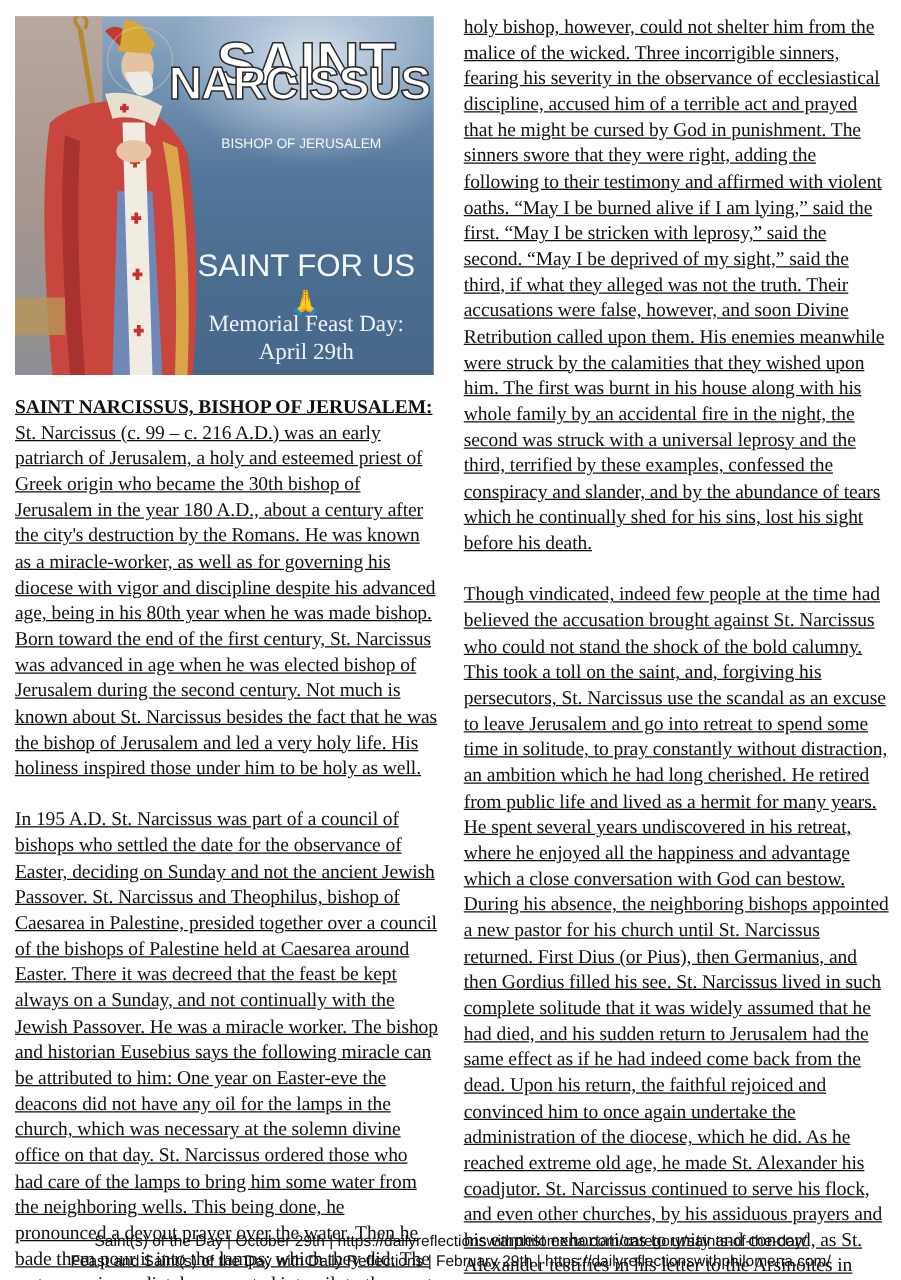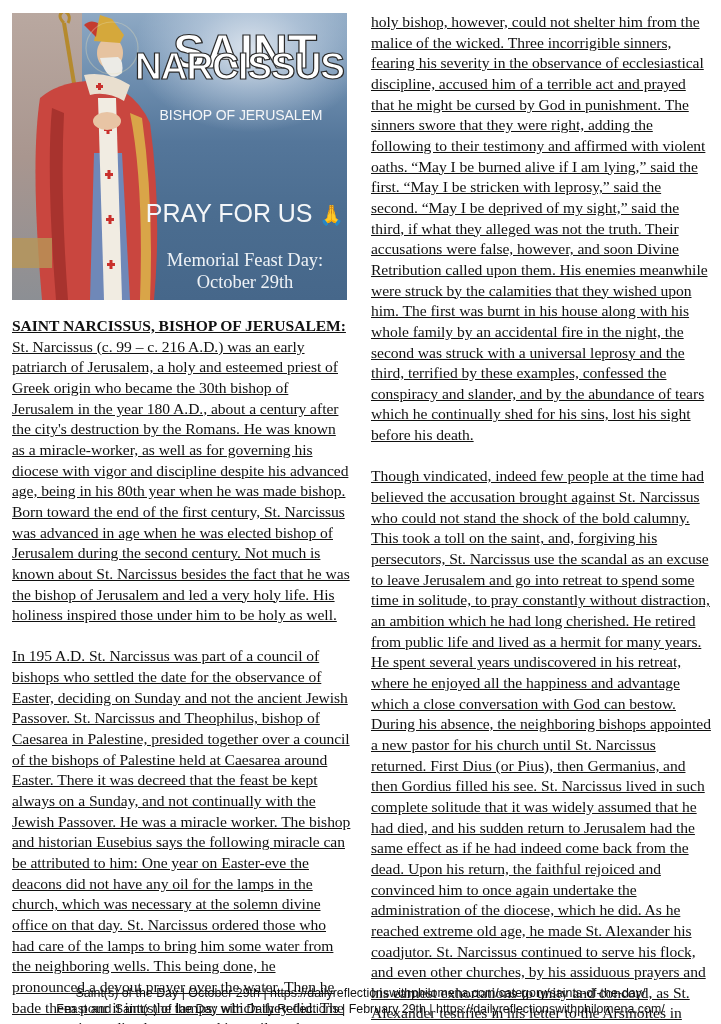"BISHOP OF JERUSALEM" .bt-bishop { font-size: 14px -> 11px }
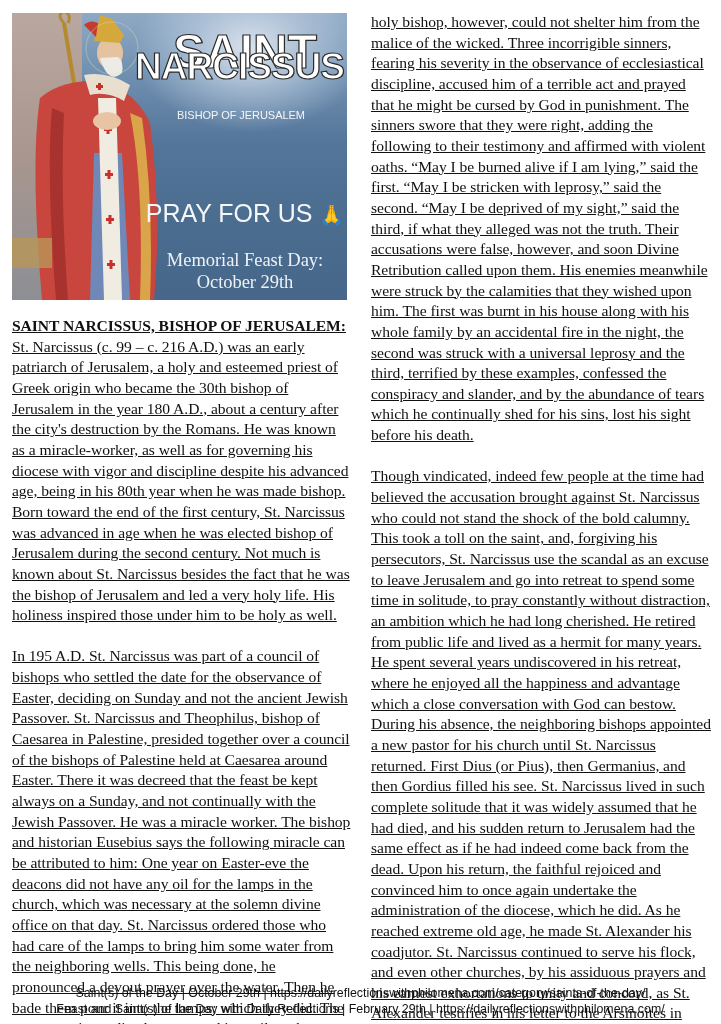"PRAY FOR US" span { text: PRAY -> SAINT }
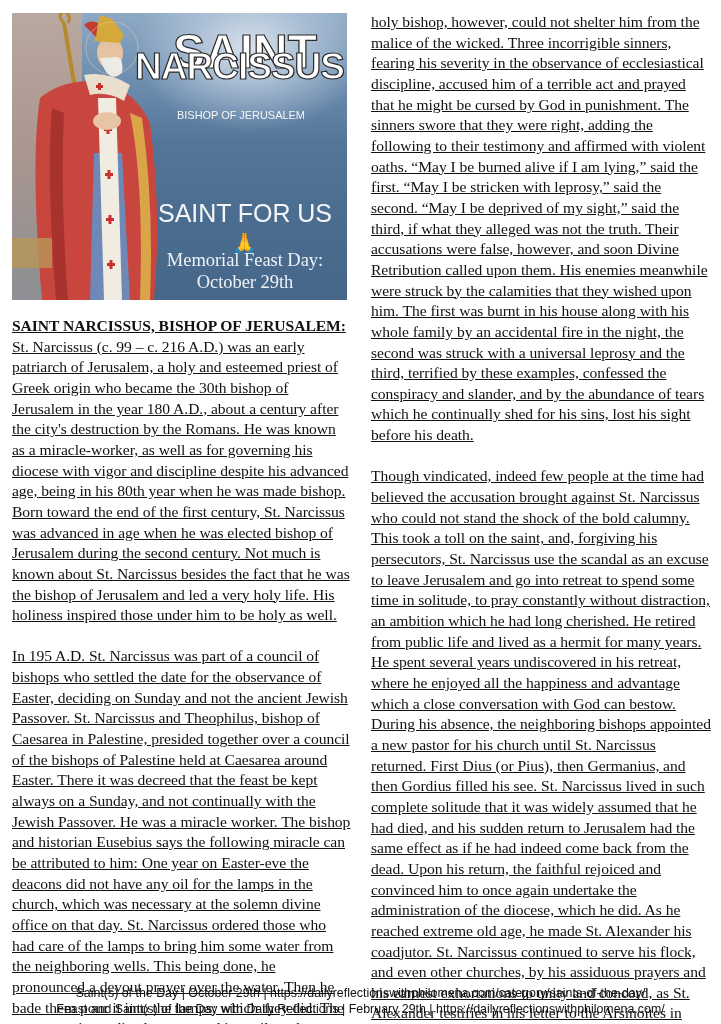"October 29th" div { text: October -> April }
